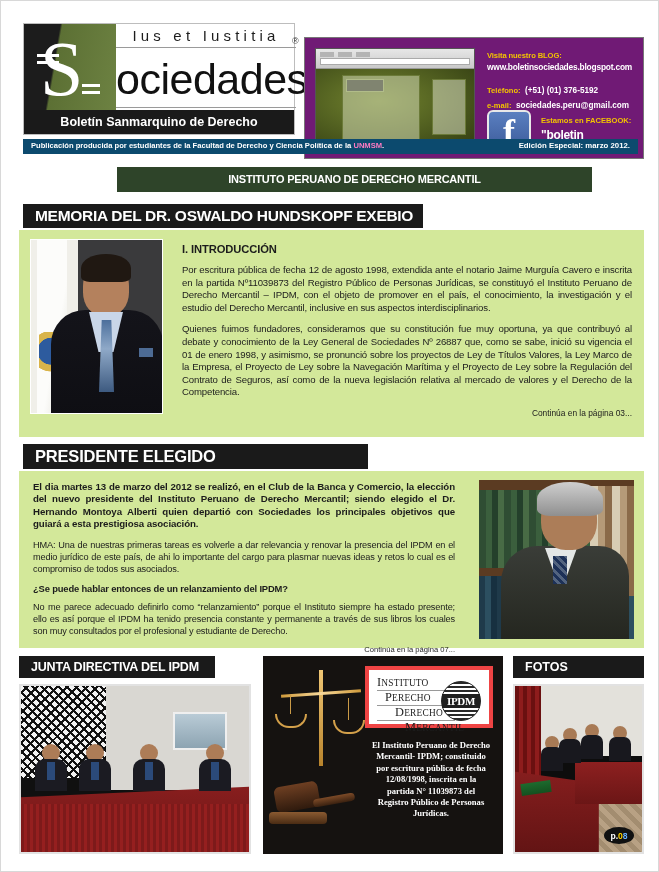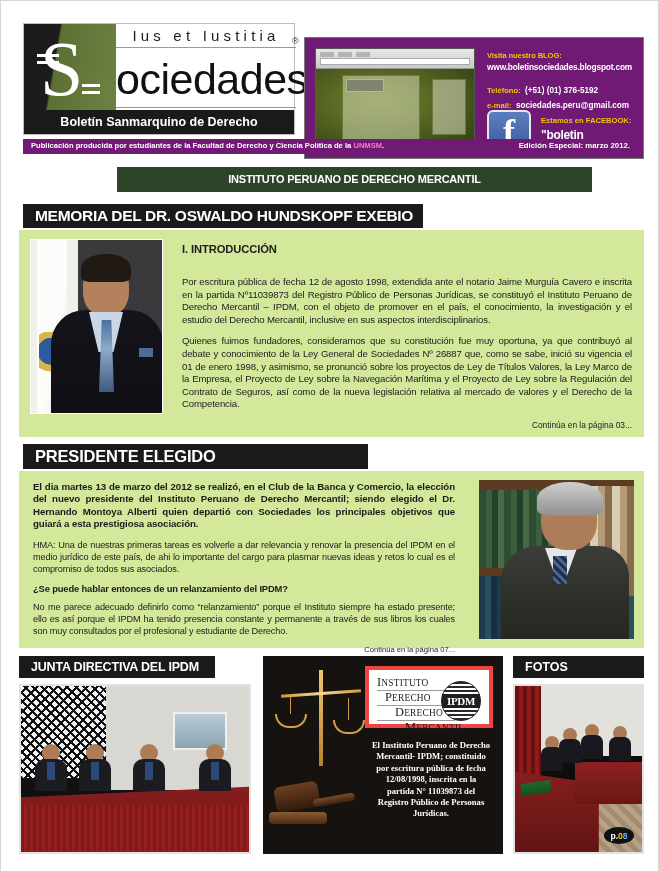"Publicación producida por estudiantes de" .pubbar { background: #701a75 -> #0c4a6e }
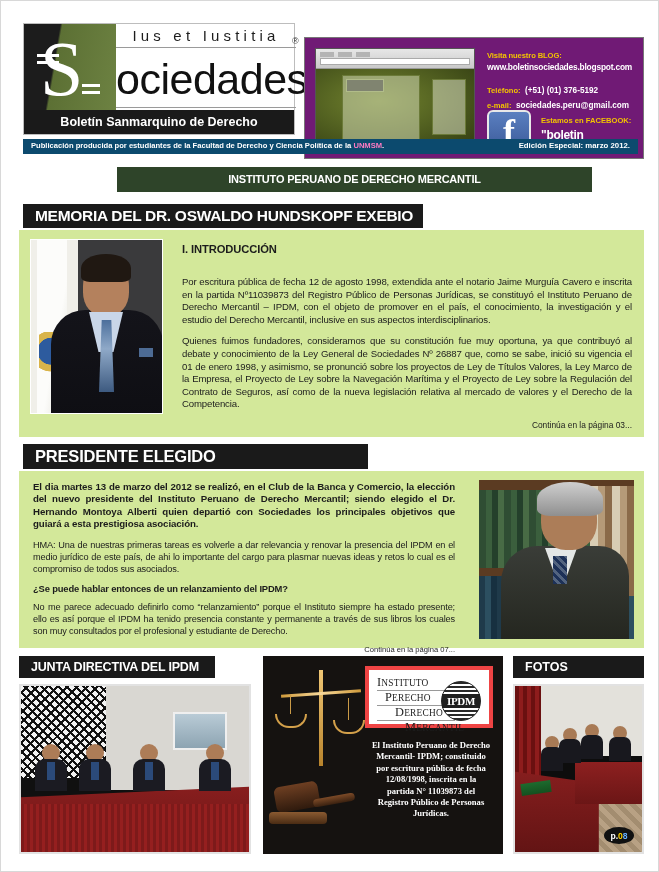"I. INTRODUCCIÓN" .art-h { margin-bottom: 21px -> 9px }
